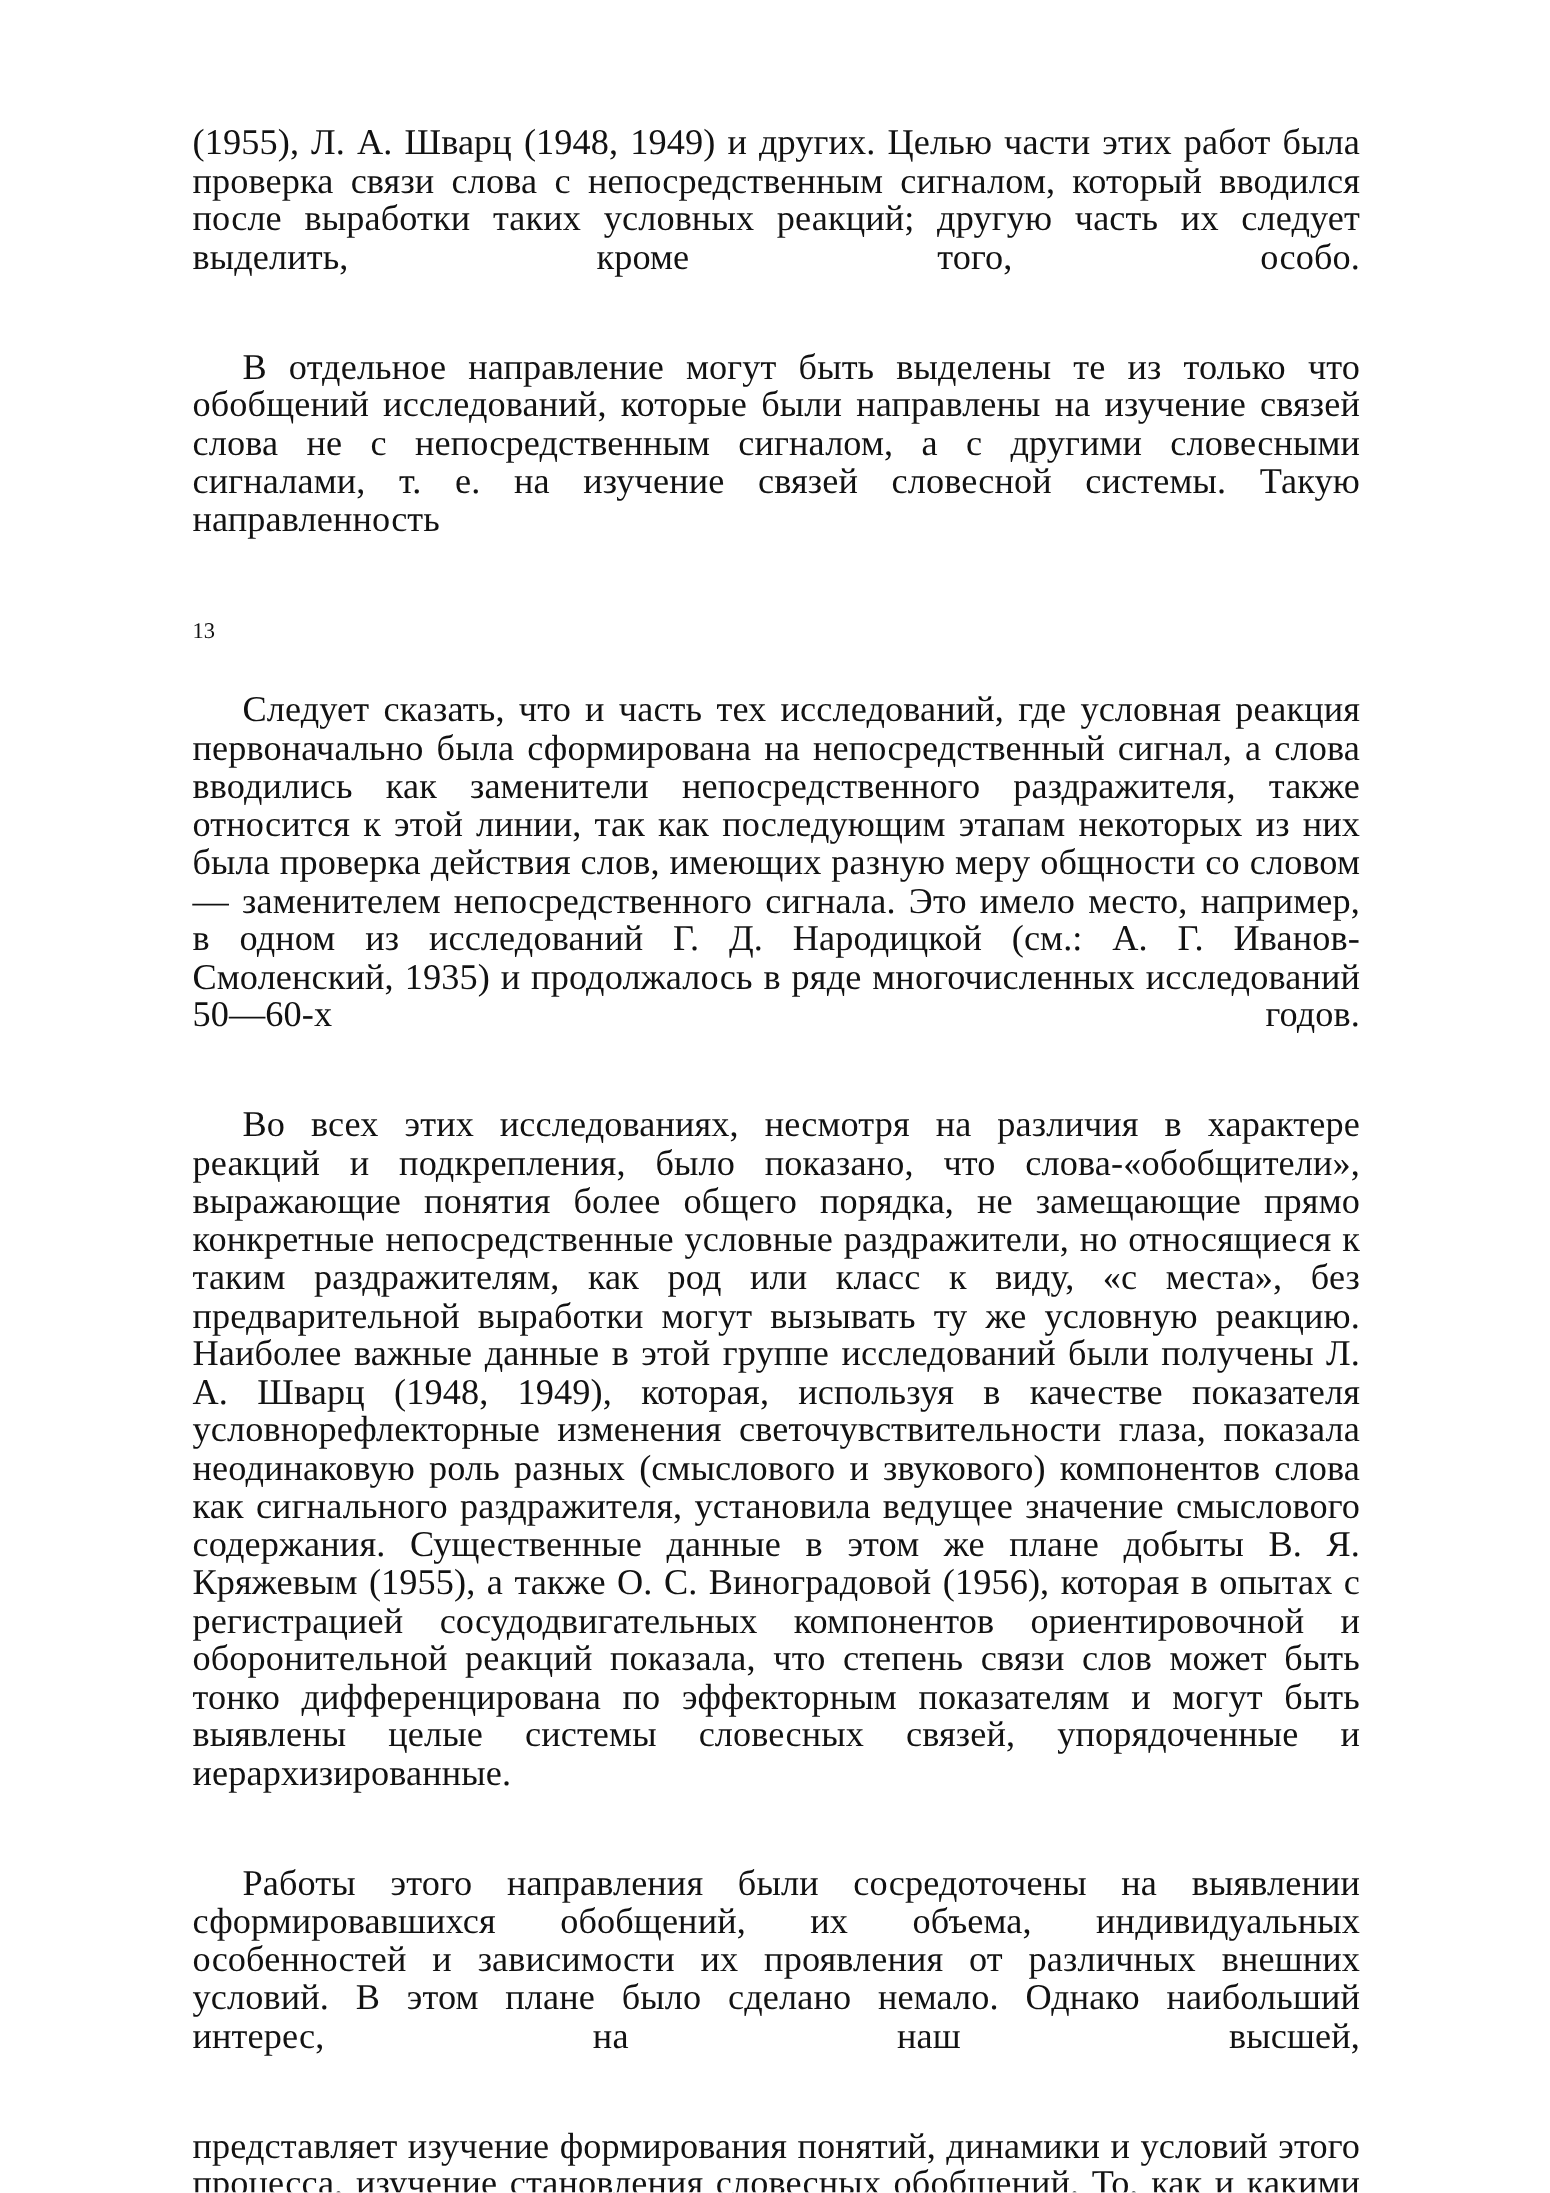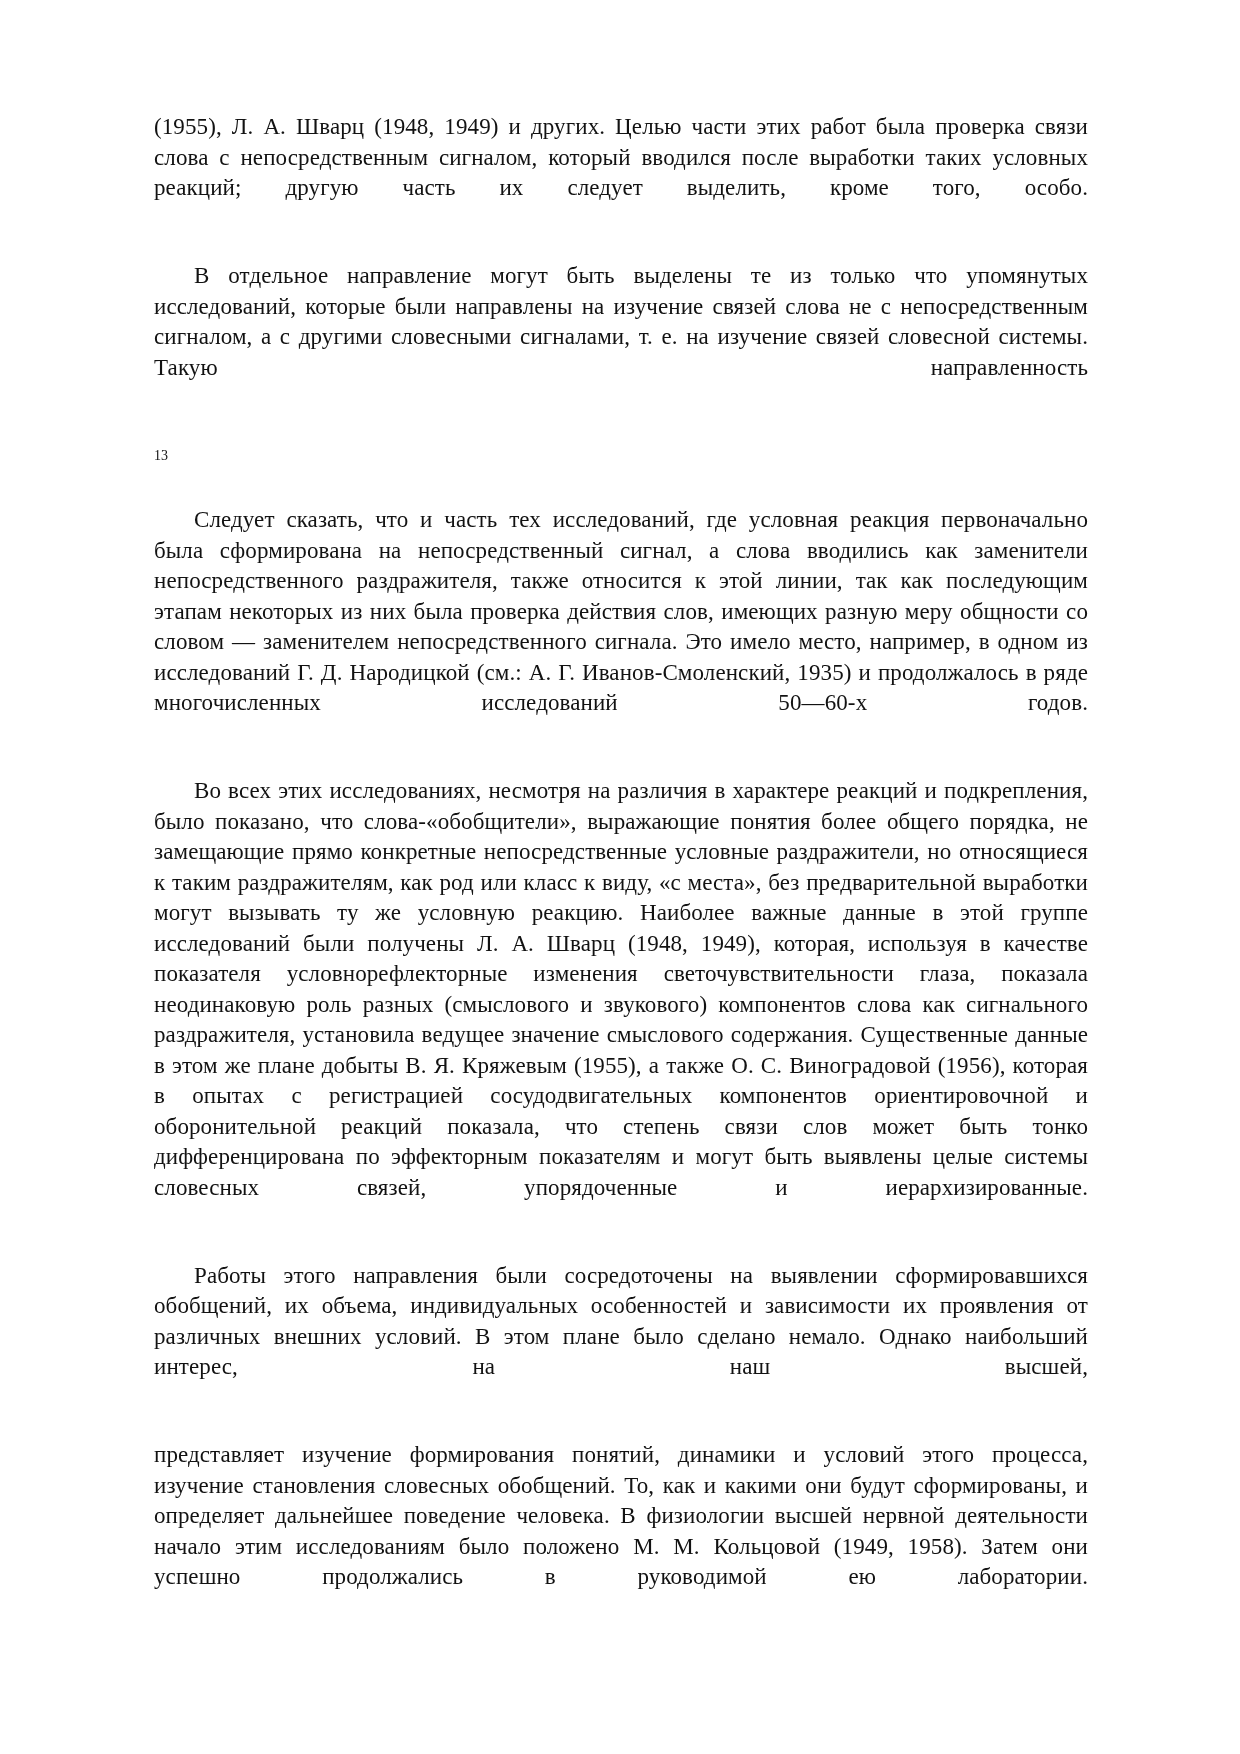"(1955), Л. А. Шварц (1948," .para { font-size: 23px -> 29px; margin: 16px 0 27px 0 -> 3px 0 27px 0 }
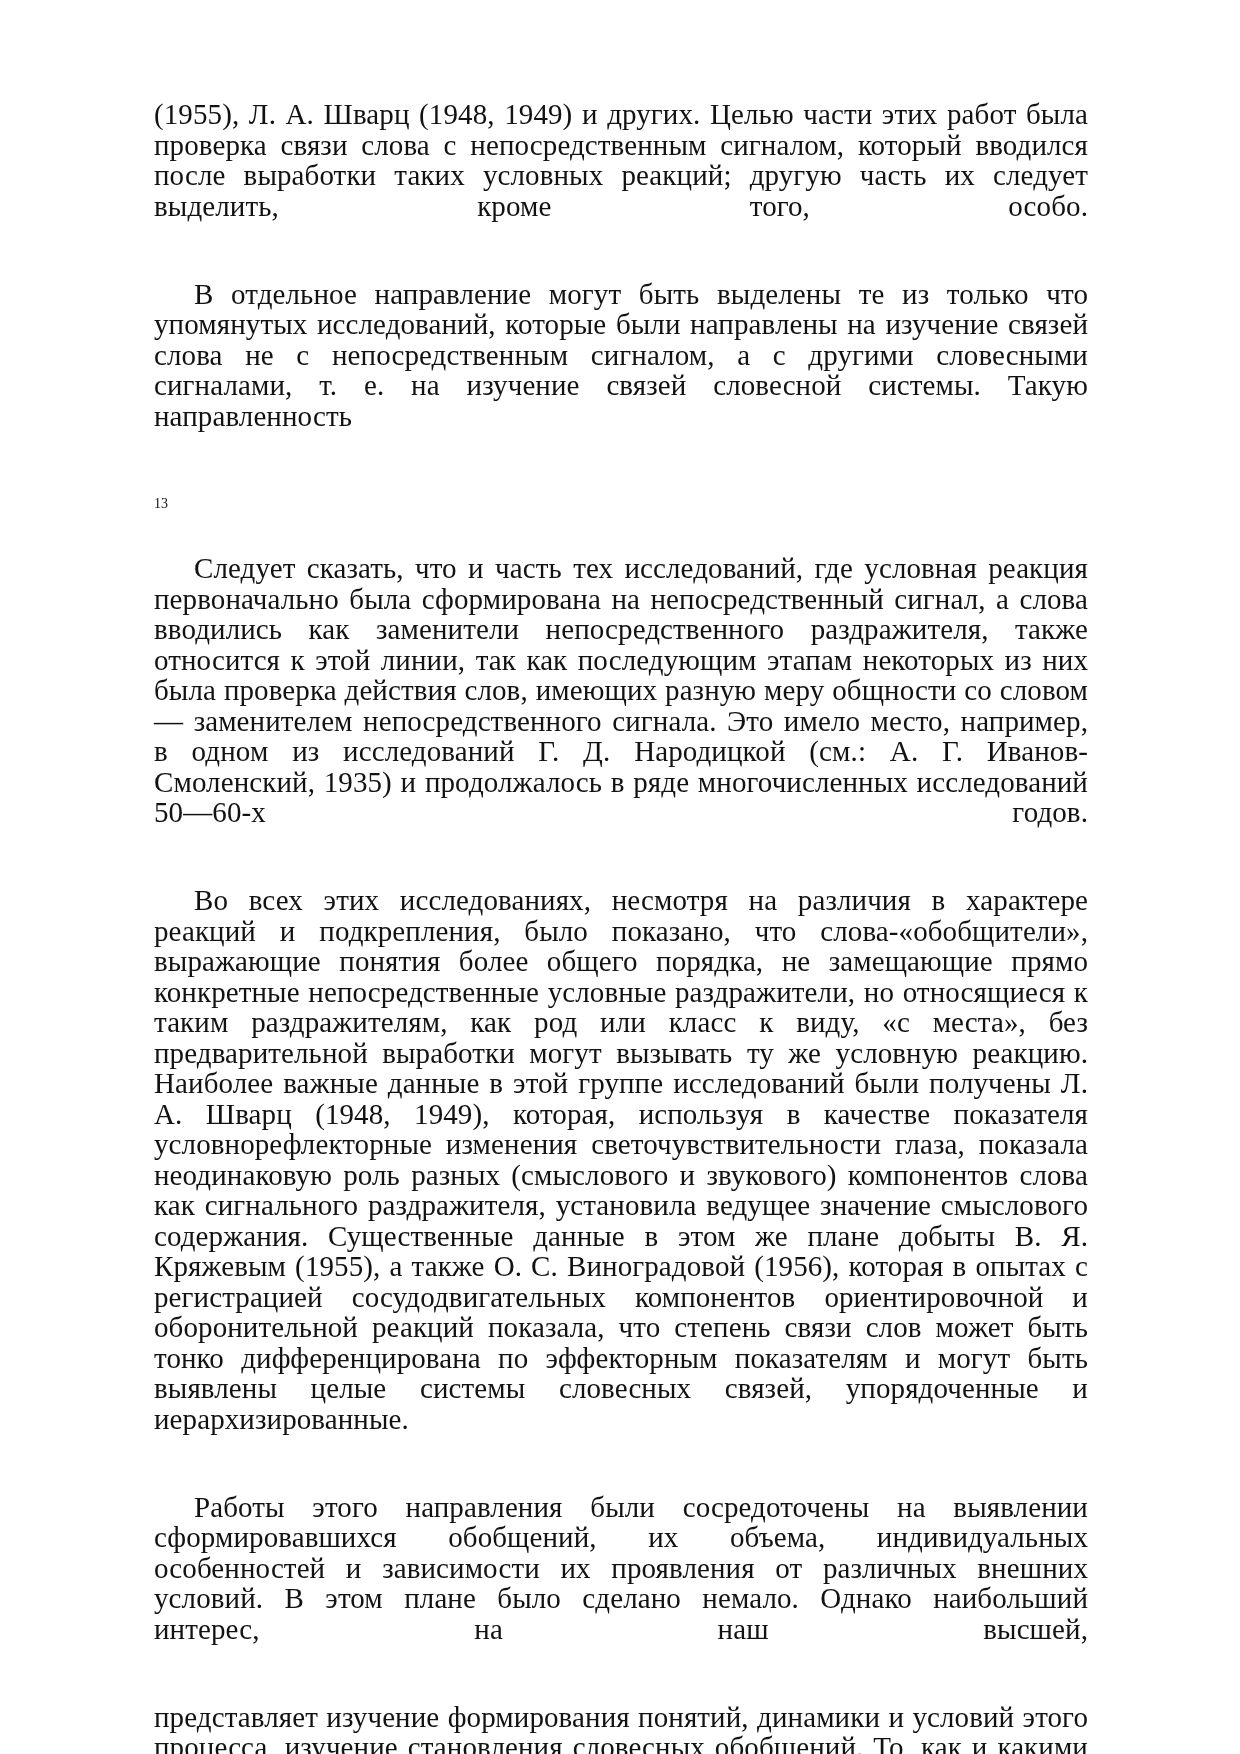"В отдельное направление могут быть" p.para { text: упомянутых -> обобщений }
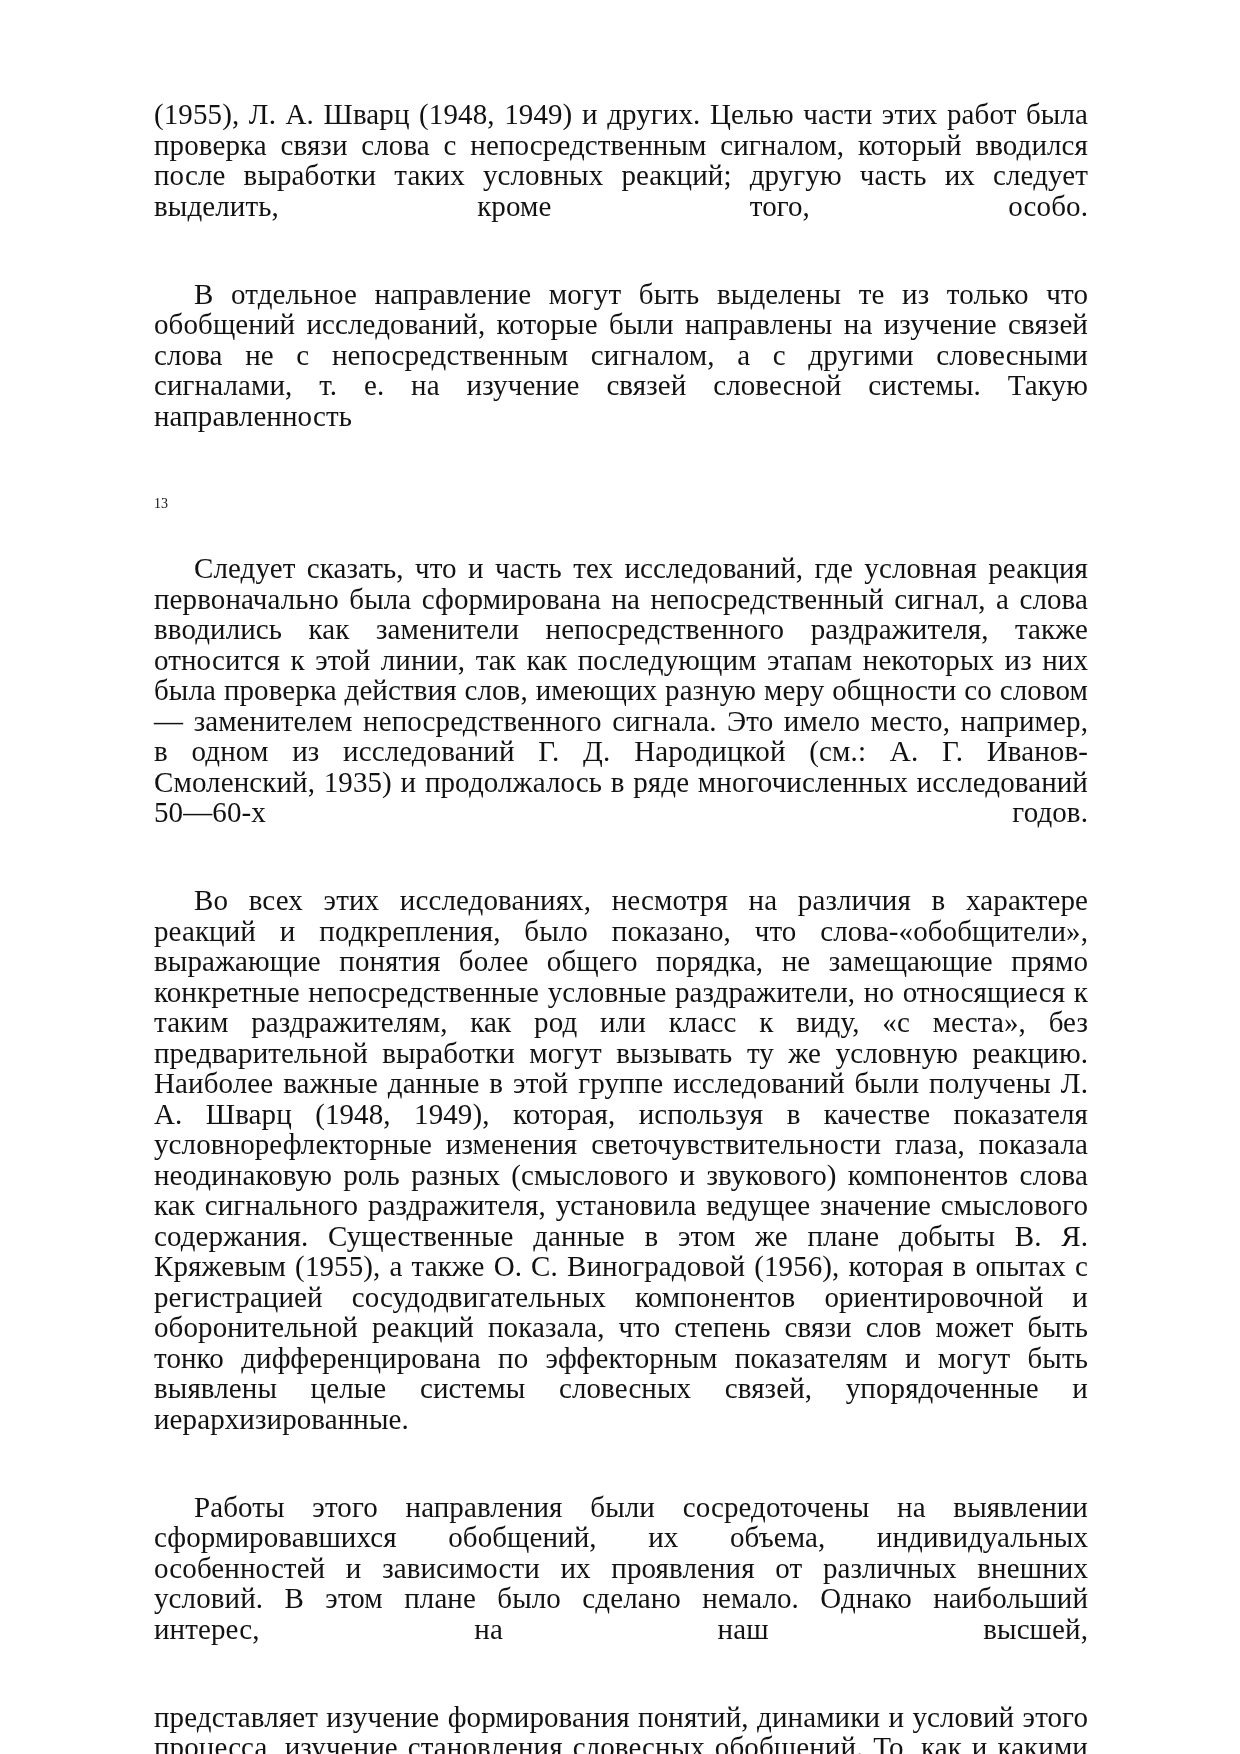"13" .page-marker { font-size: 14px -> 18px }
